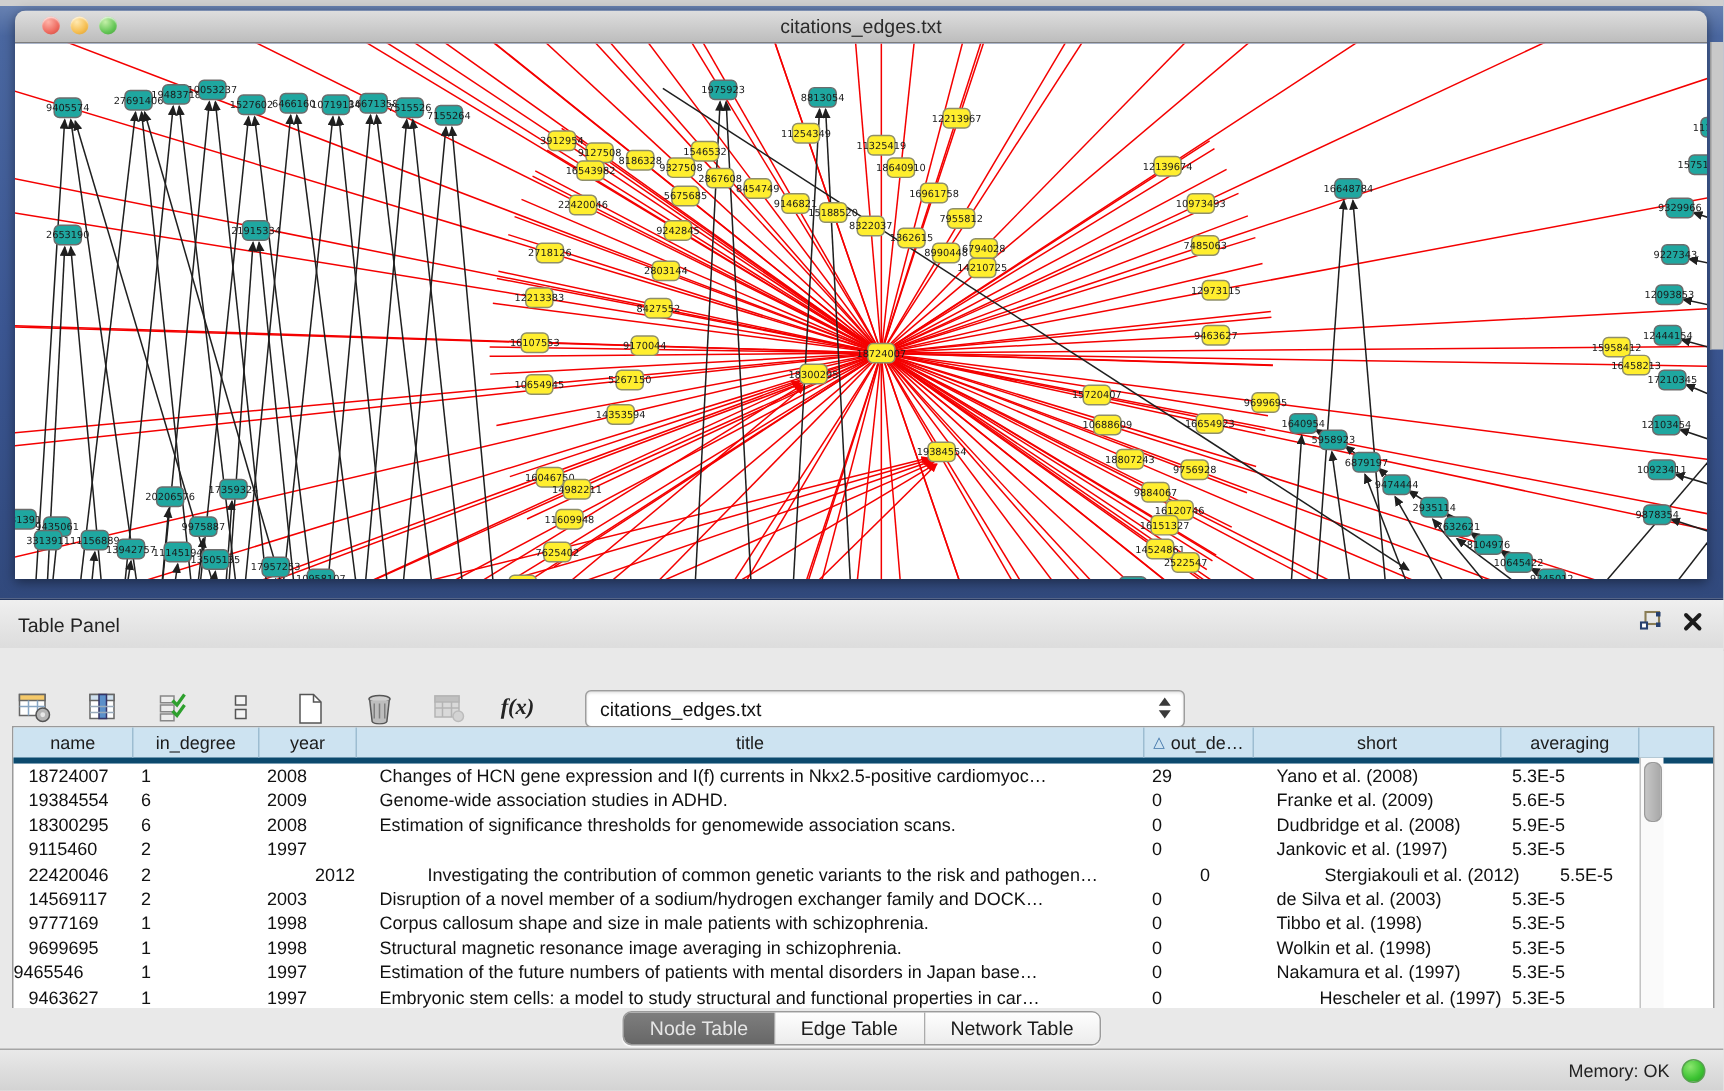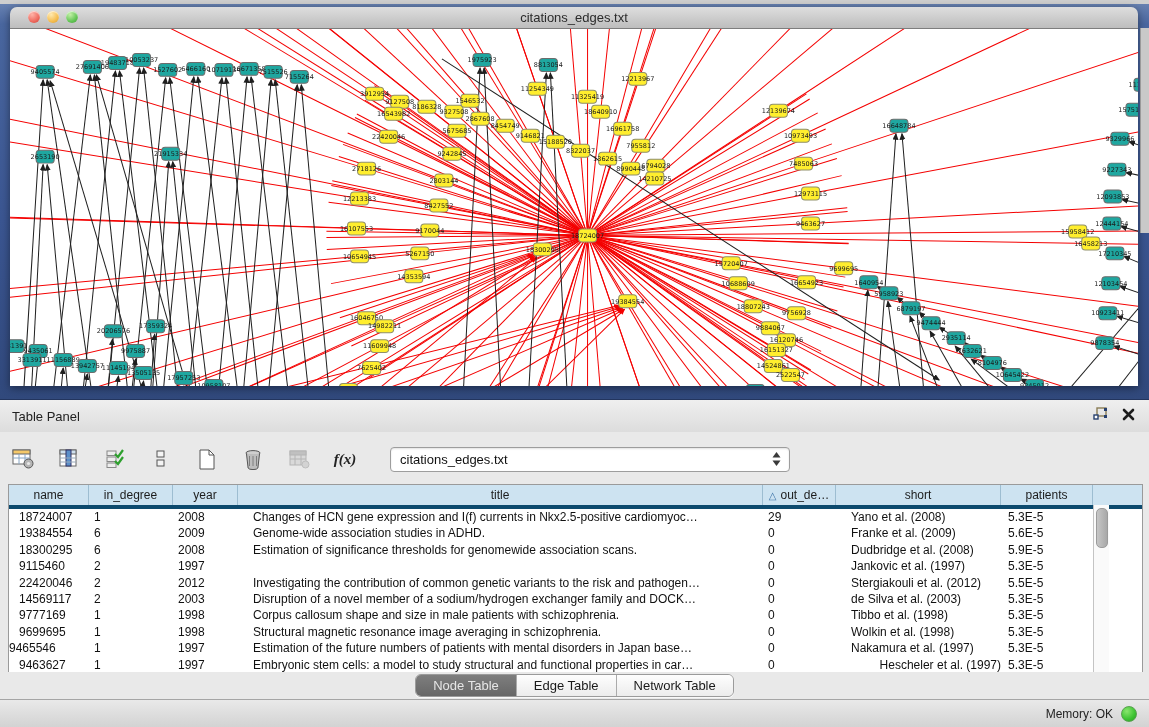"f(x)" .toolbar { top: 6px -> 19px }
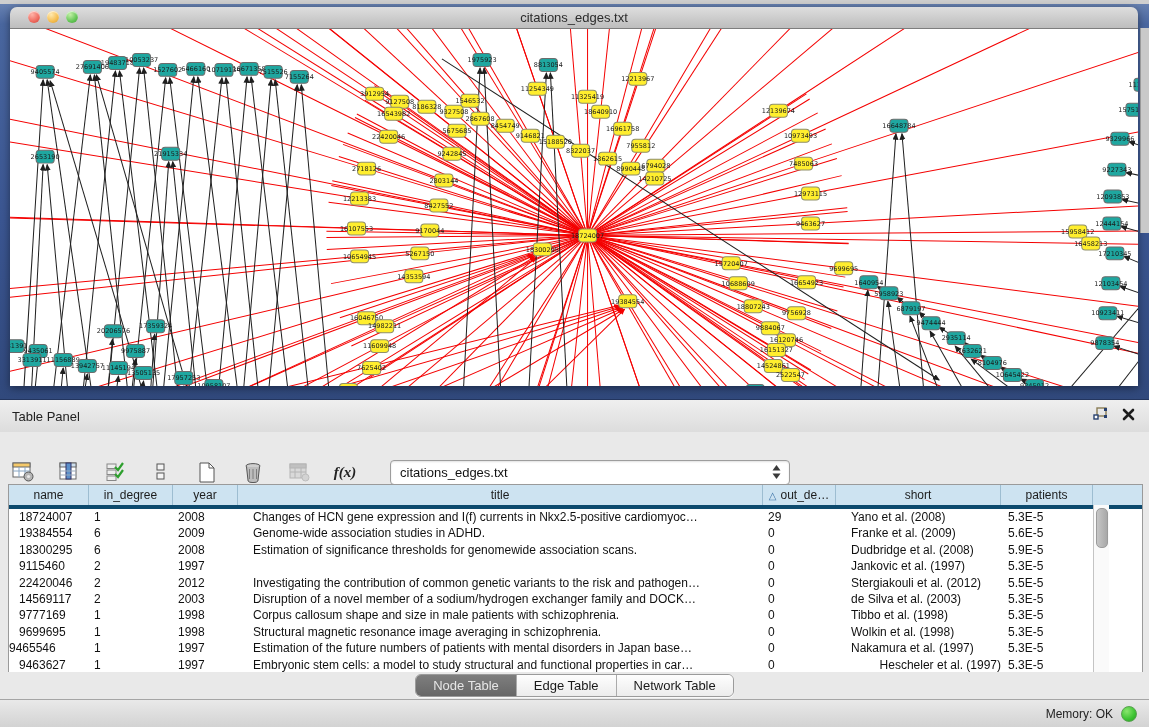"patients" span { text: patients -> averaging }
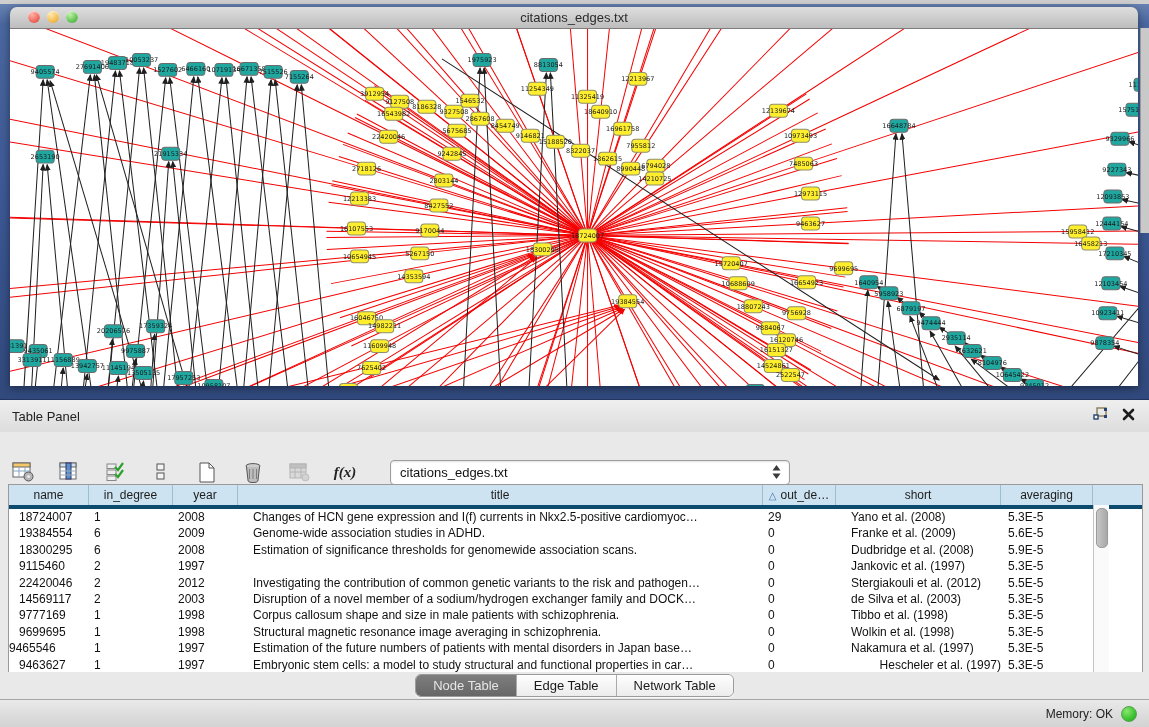"2012" div.td { margin-left: none -> 32px }
